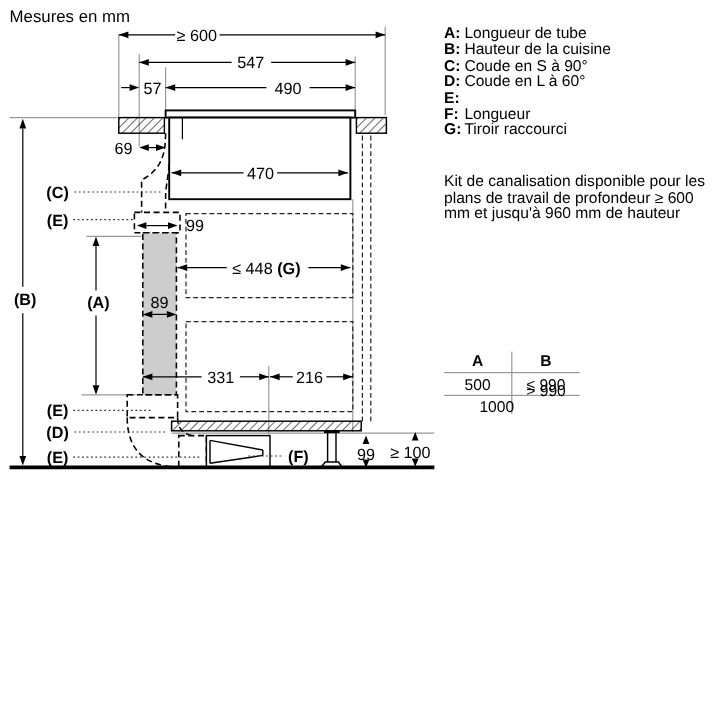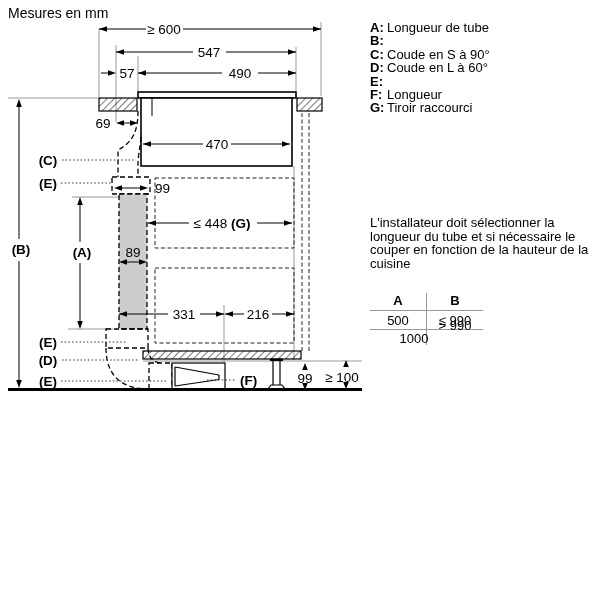"Hauteur de la cuisine" span { html: none -> <span>Hauteur de la cuisine</span> }
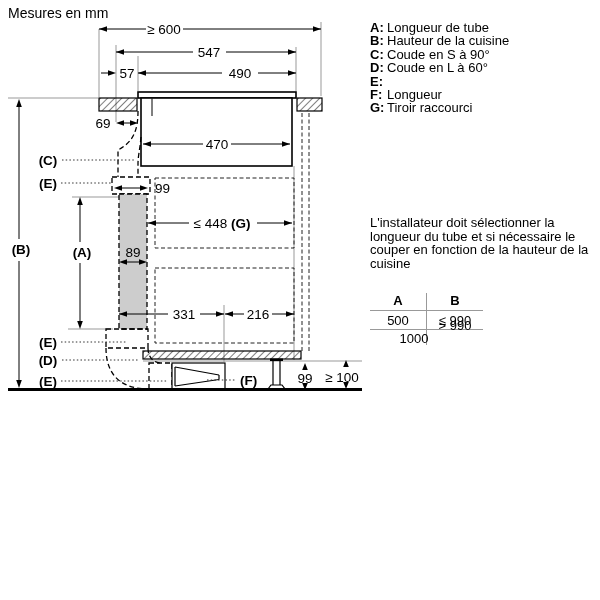"Kit de canalisation disponible pour" div.note { html: none -> <div>Kit de canalisation disponible pour les plans de travail de profondeur ≥ 600 mm et jusqu'à 960 mm de hauteur</div> }
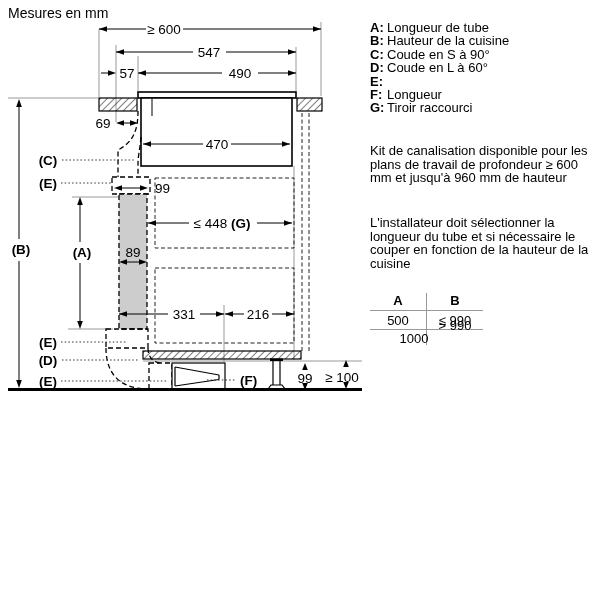"L'installateur doit sélectionner la" div.note { html: <div>L'installateur doit sélectionner la longueur du tube et si nécessaire le couper en fonction de la hauteur de la cuisine</div> -> none }
